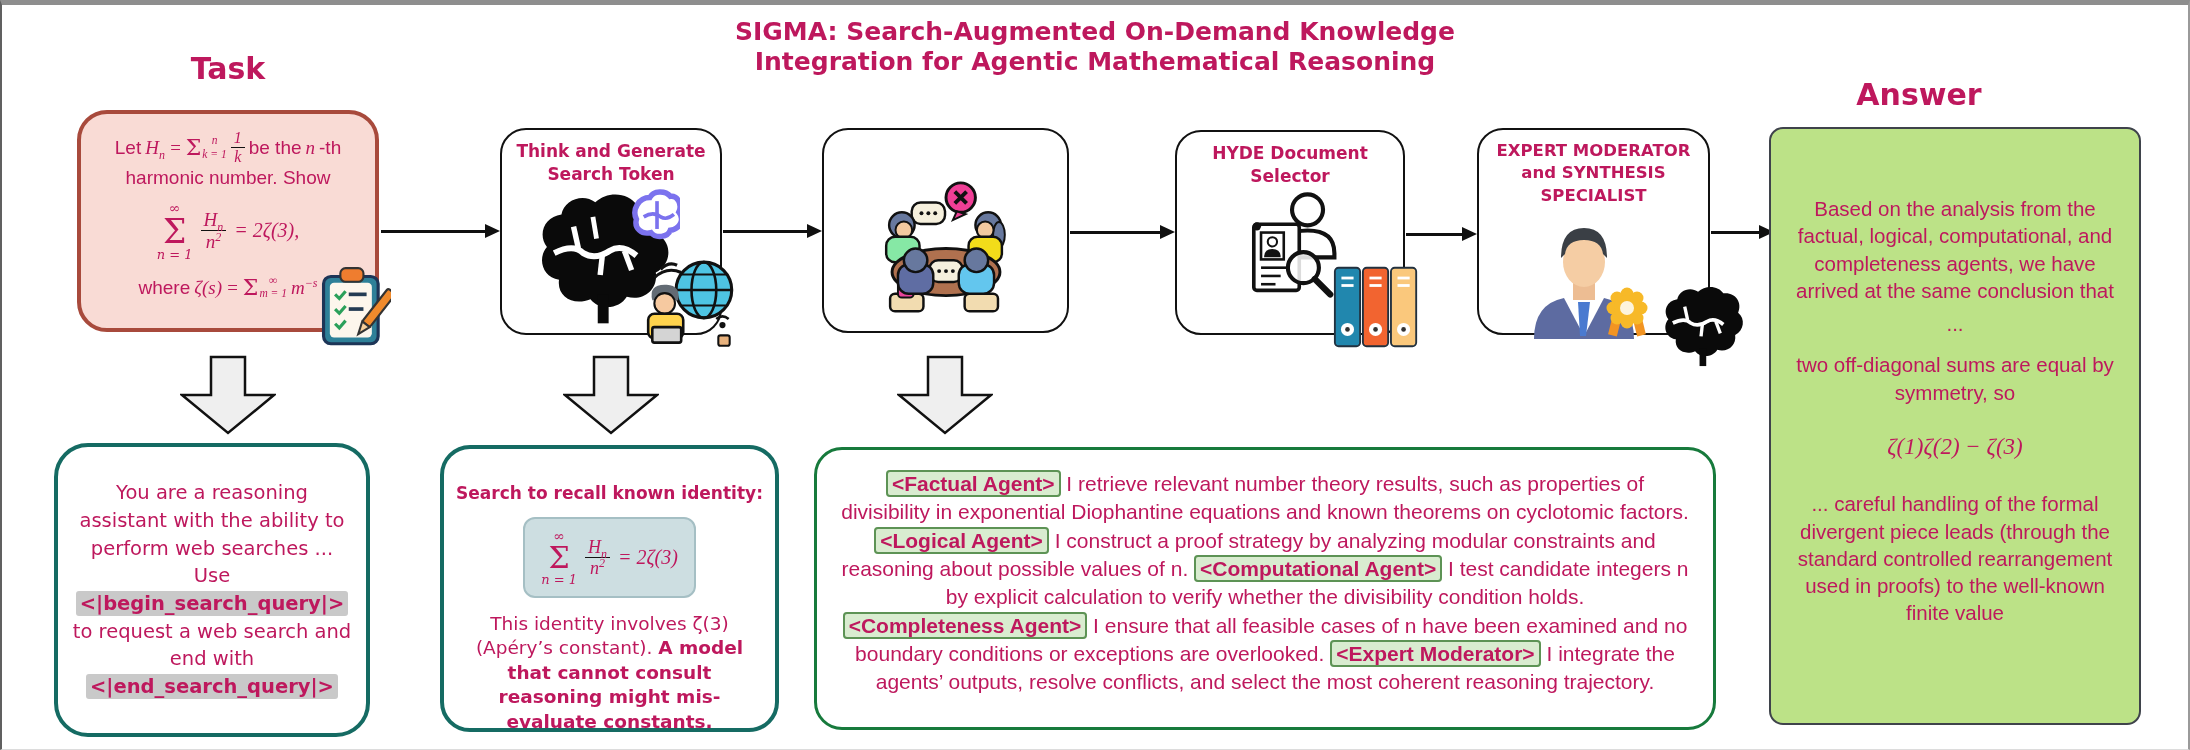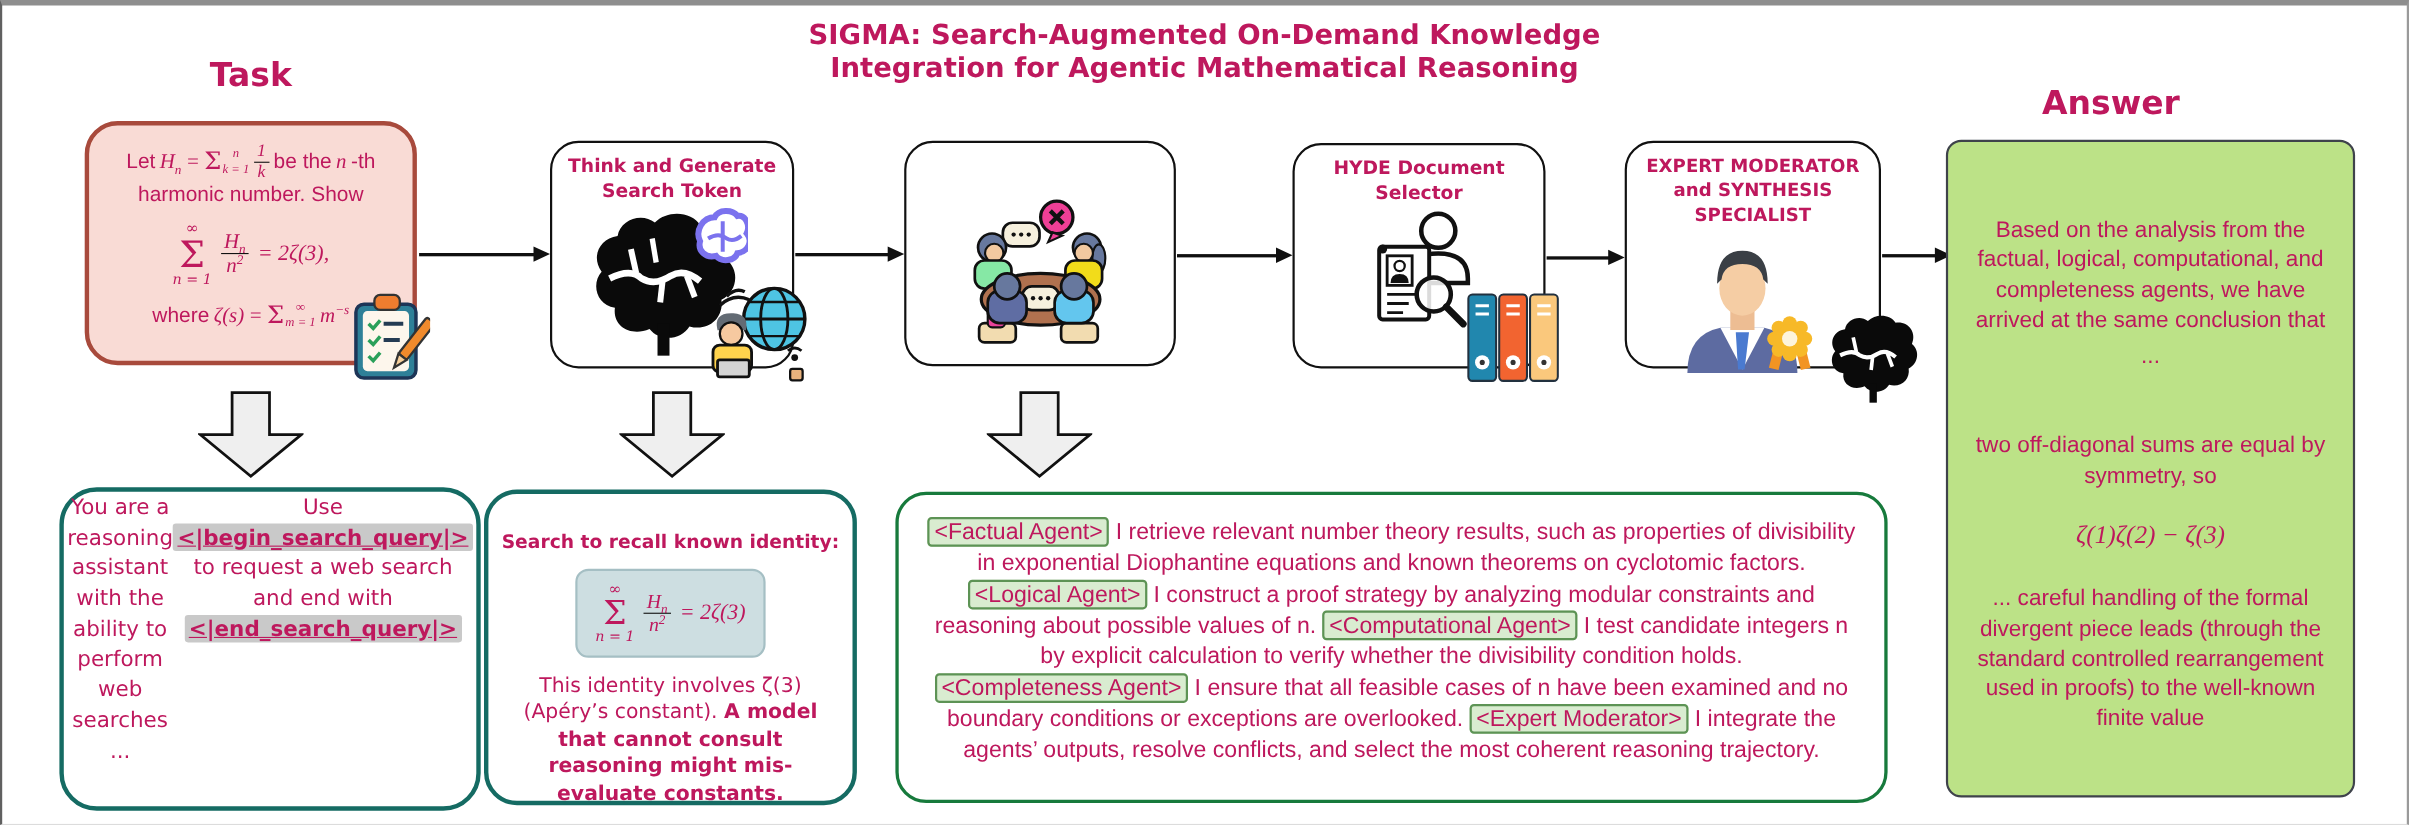"two off-diagonal sums are equal" .ans-gap2 { margin-top: 54px -> 14px }
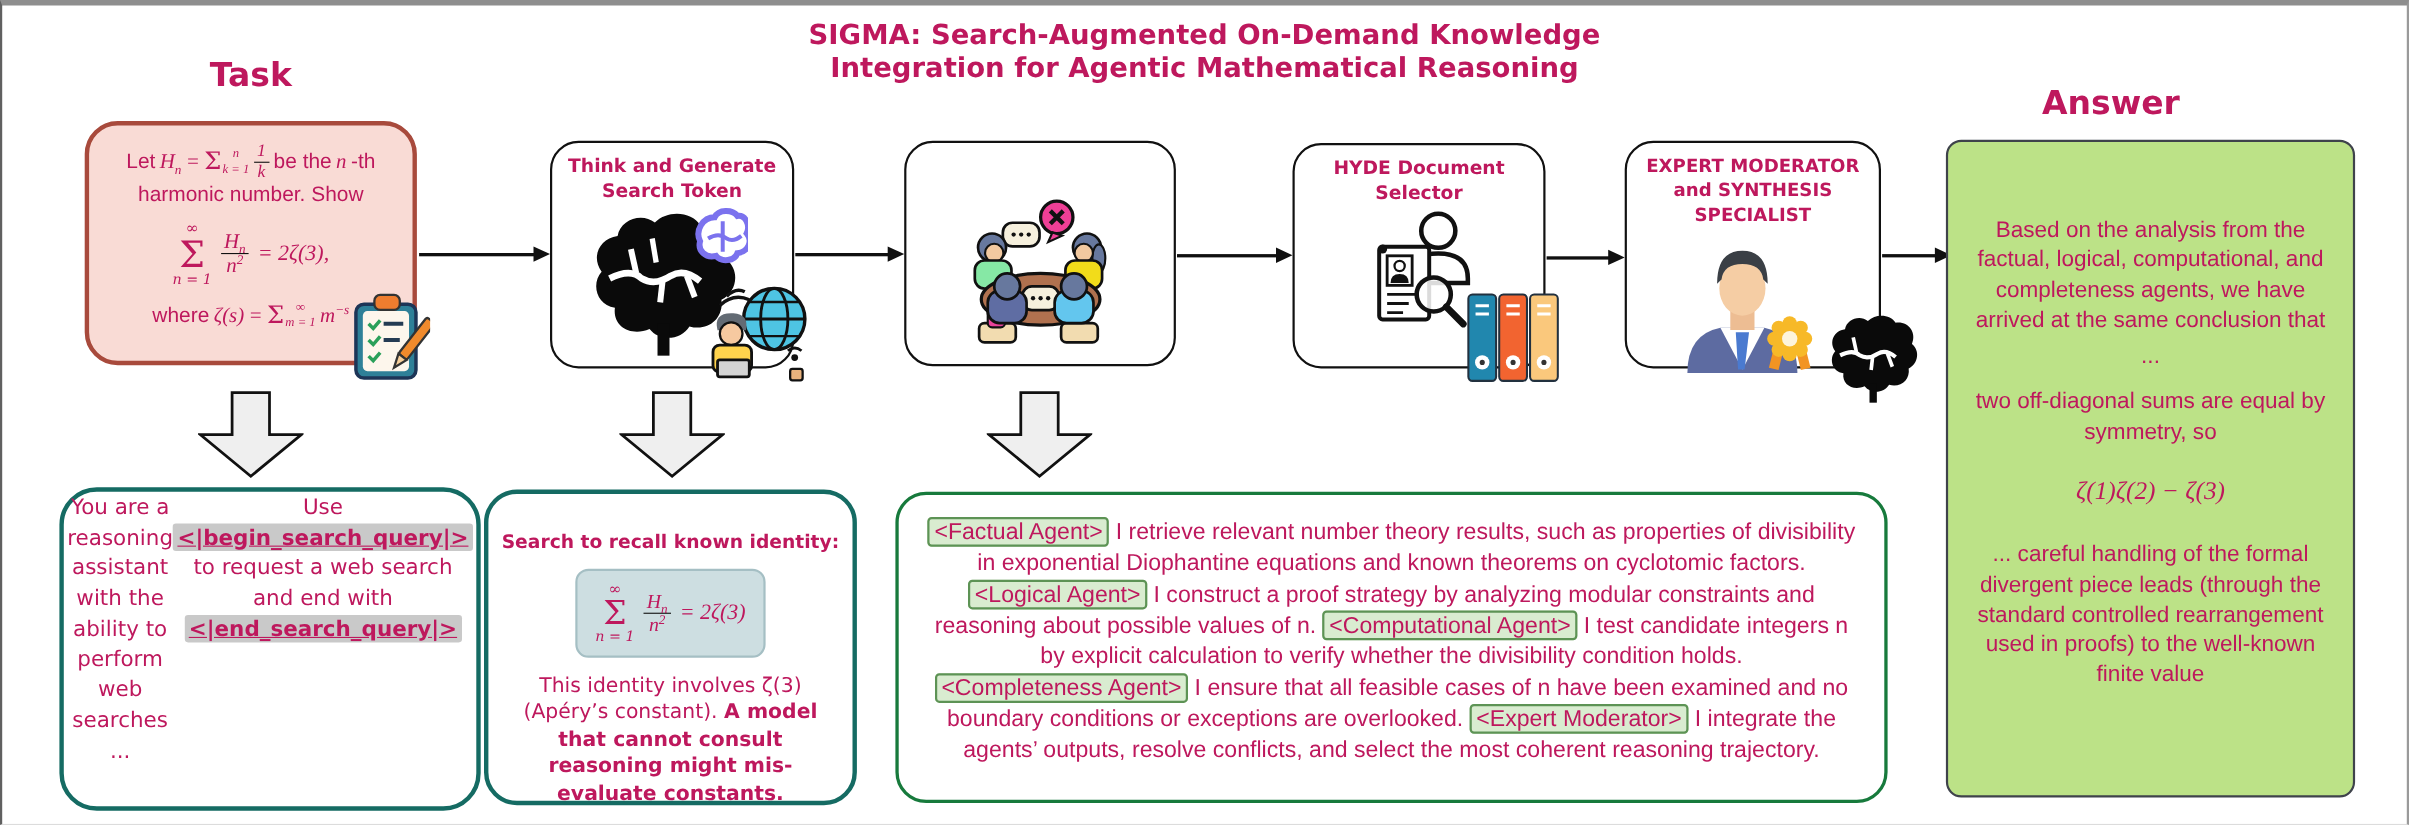"You are a reasoning assistant" .prompt-box { flex-direction: row -> column; width: 383px -> 316px }
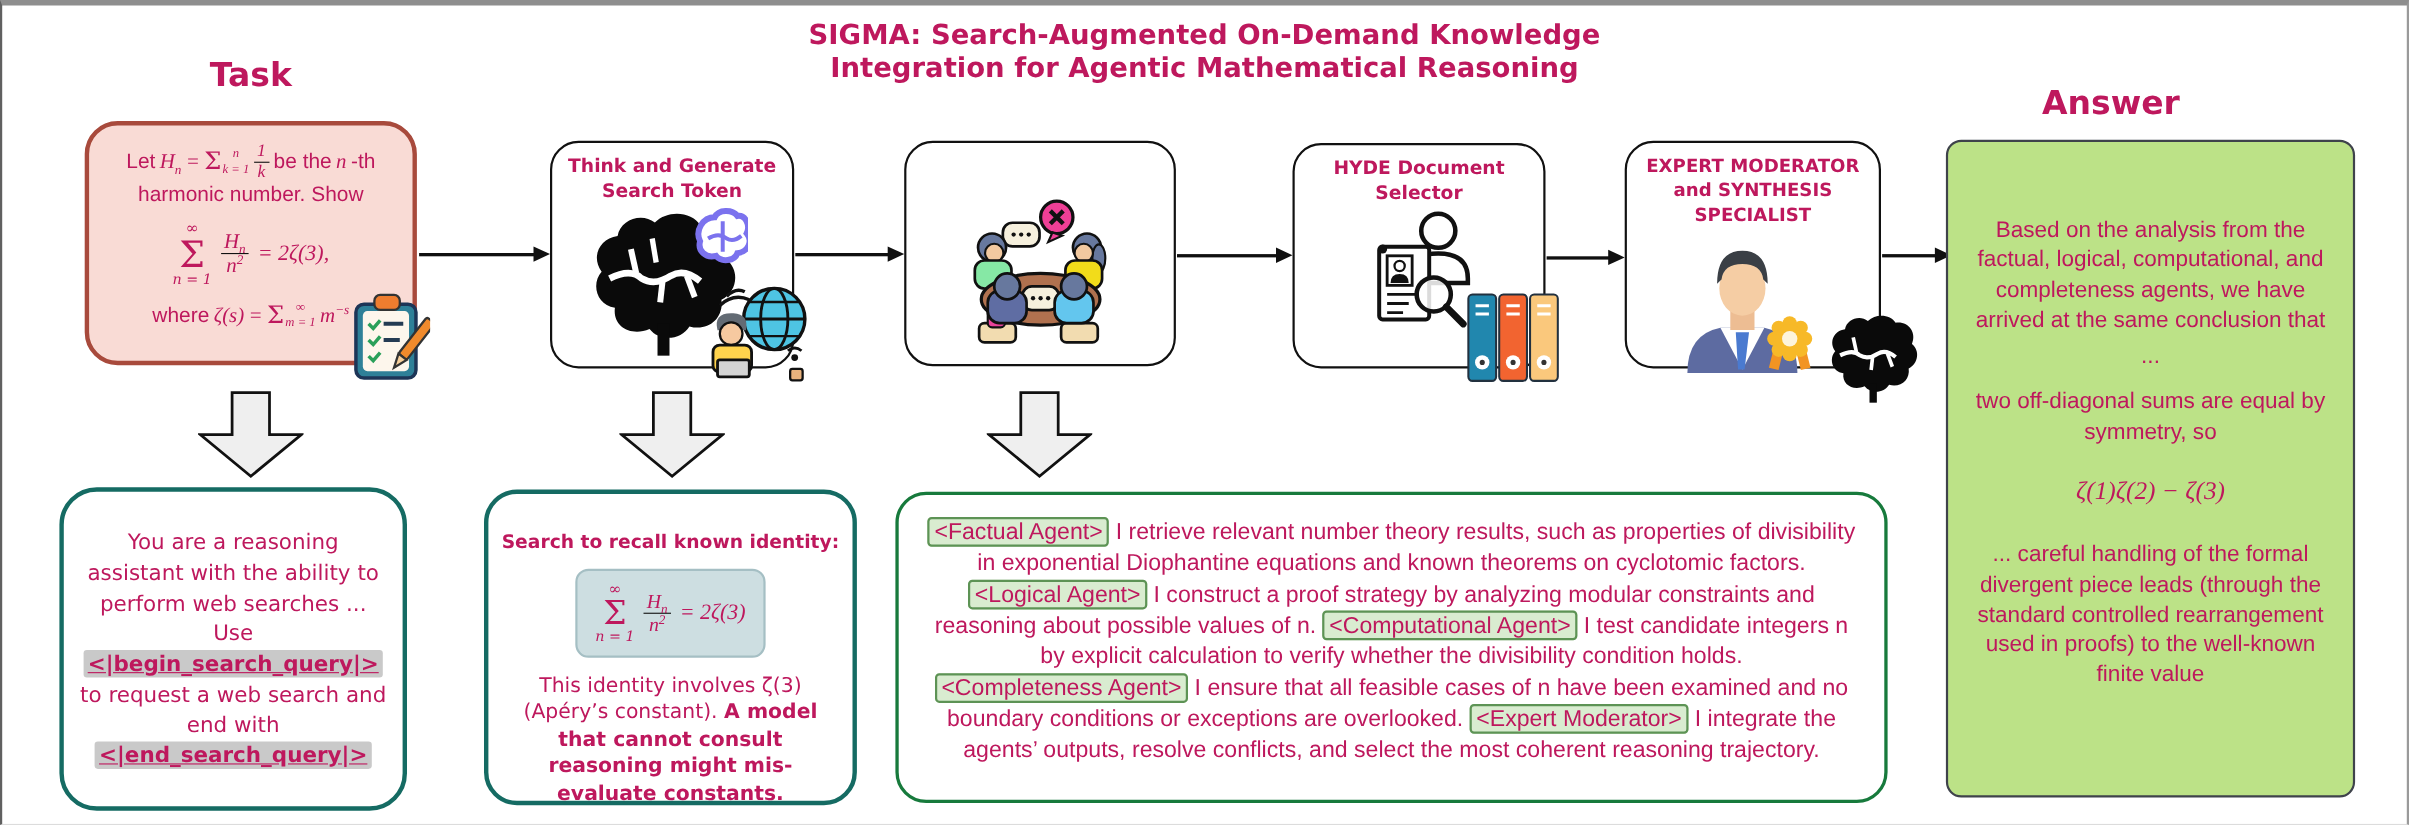"<Factual Agent>" .agent-tag { font-weight: normal -> bold }
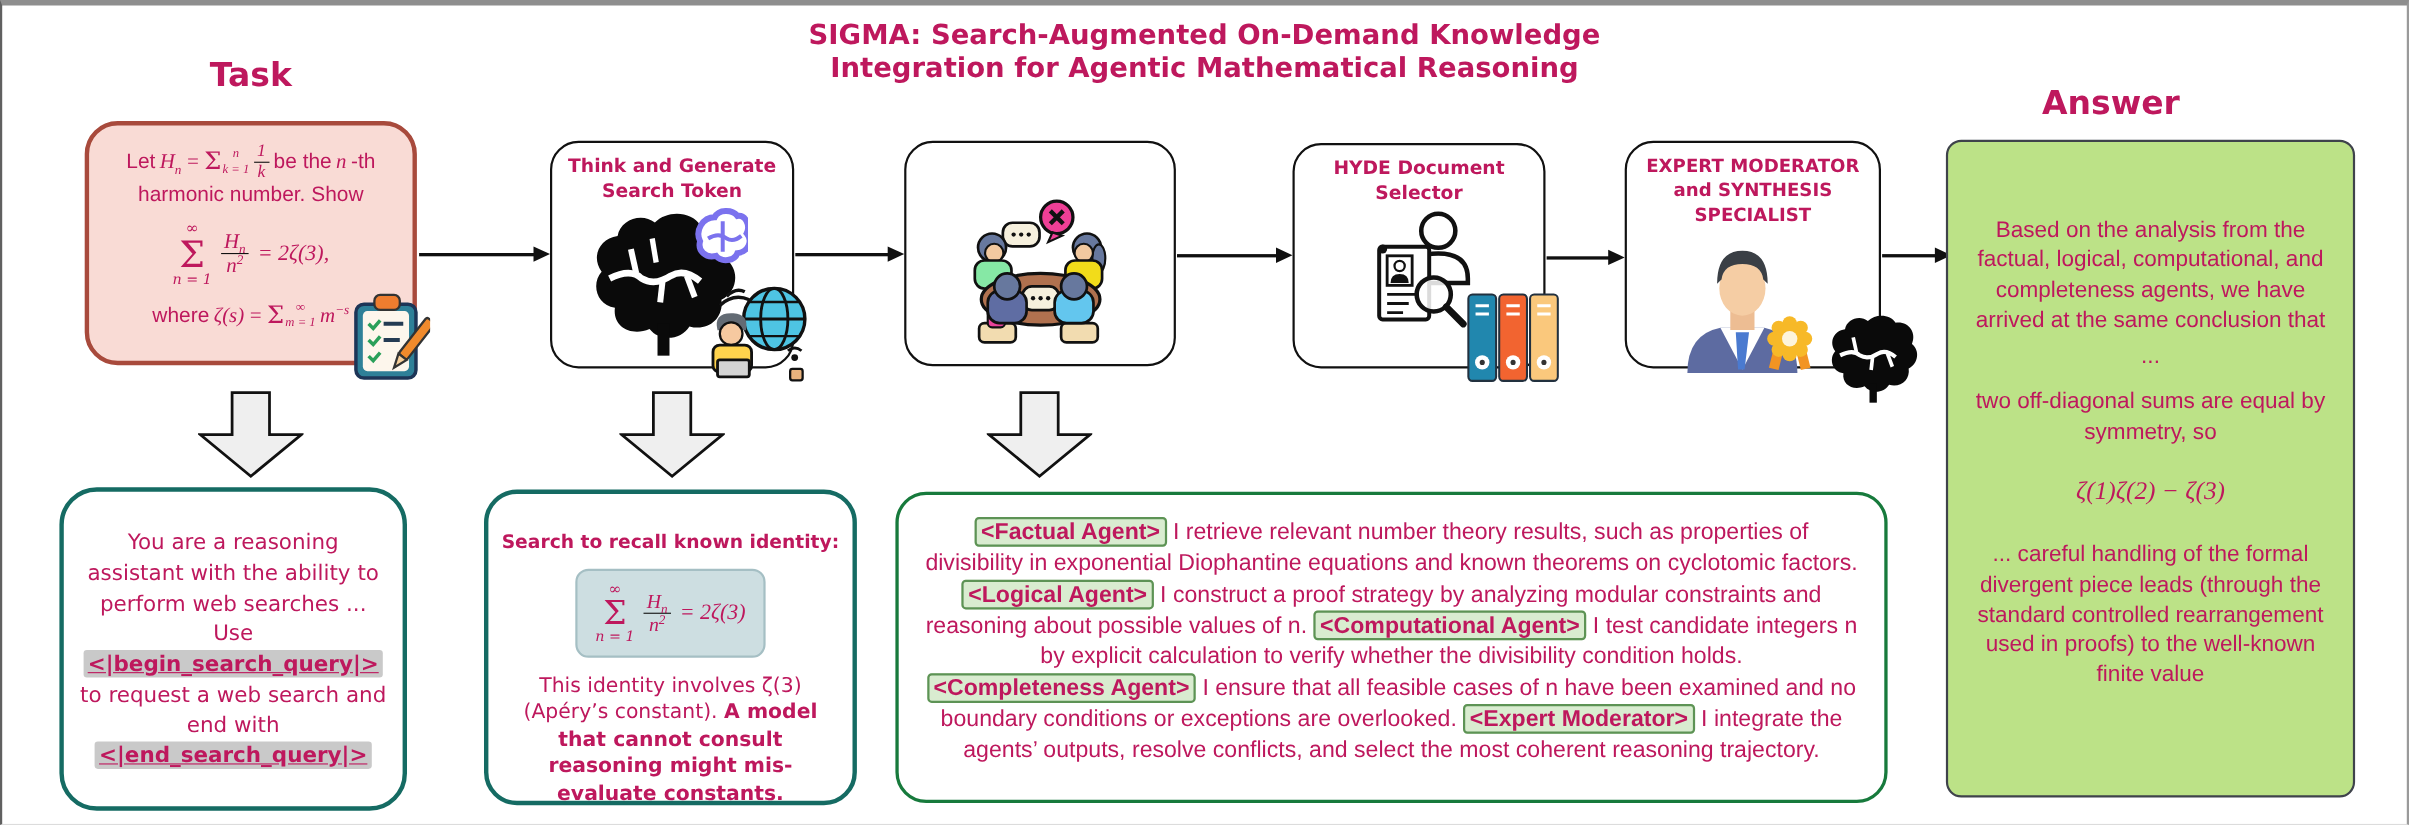"<|begin_search_query|>" .token { text-decoration: underline -> none }
